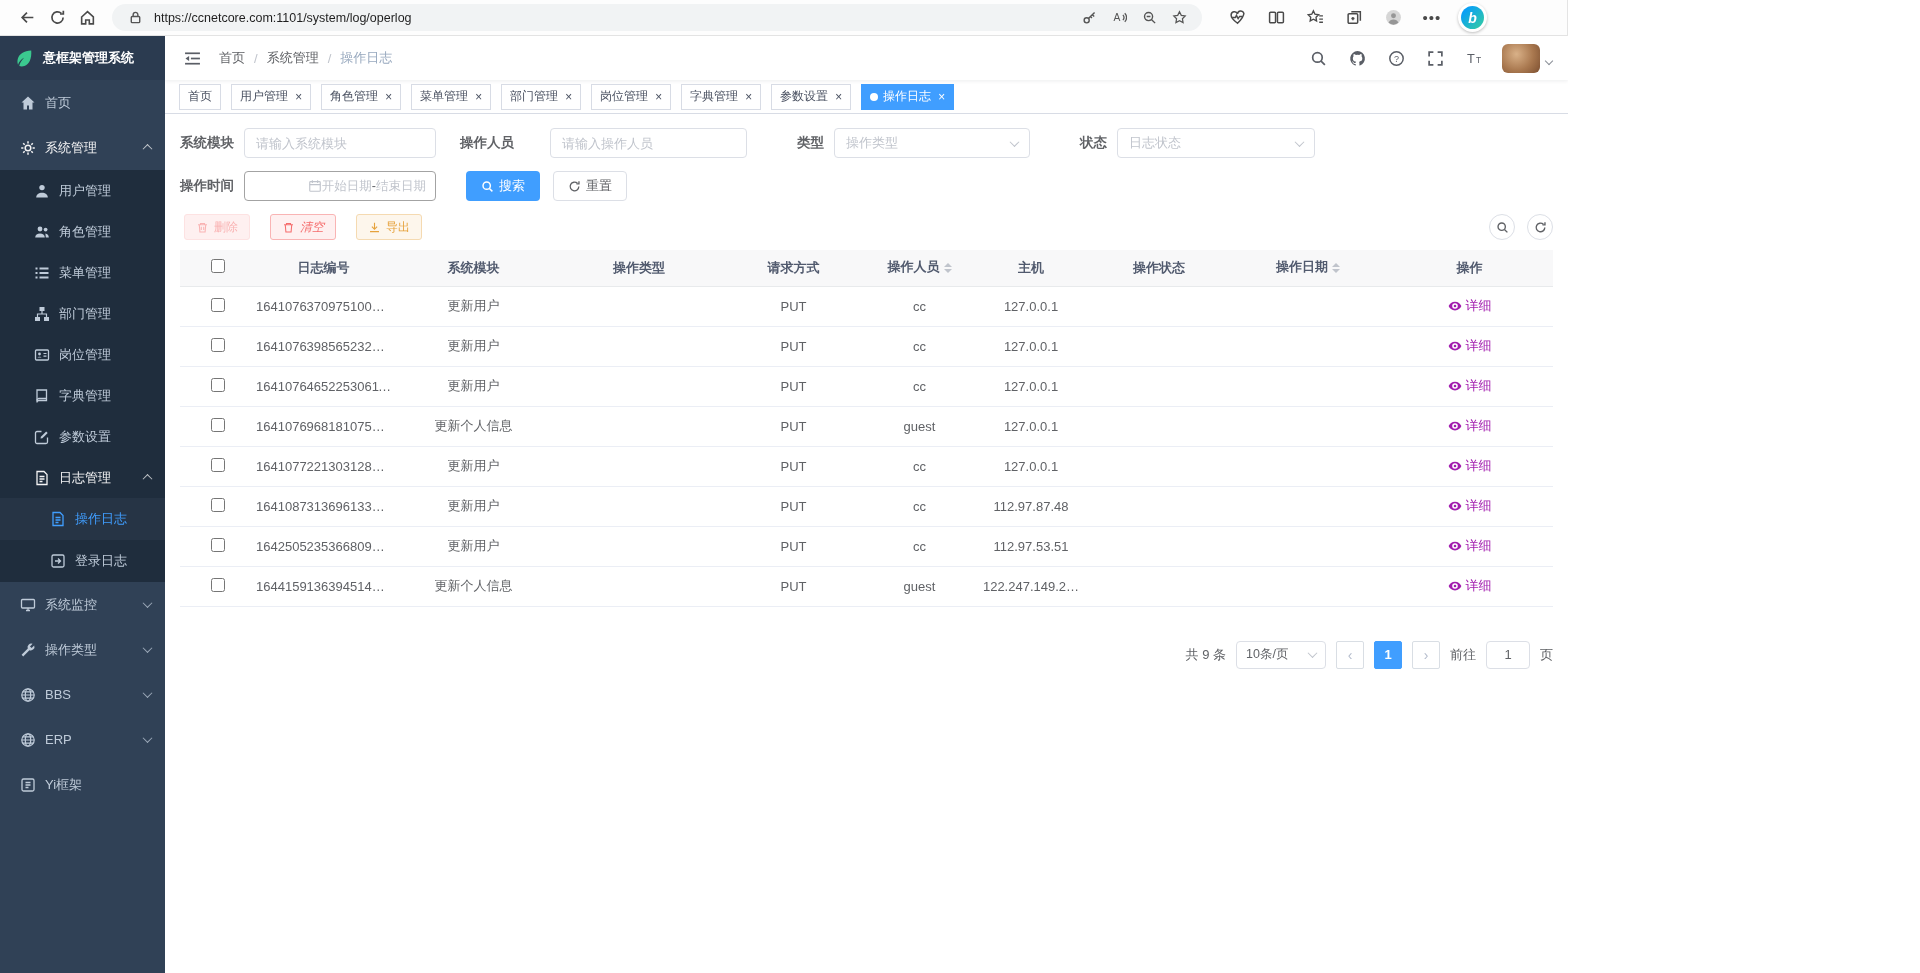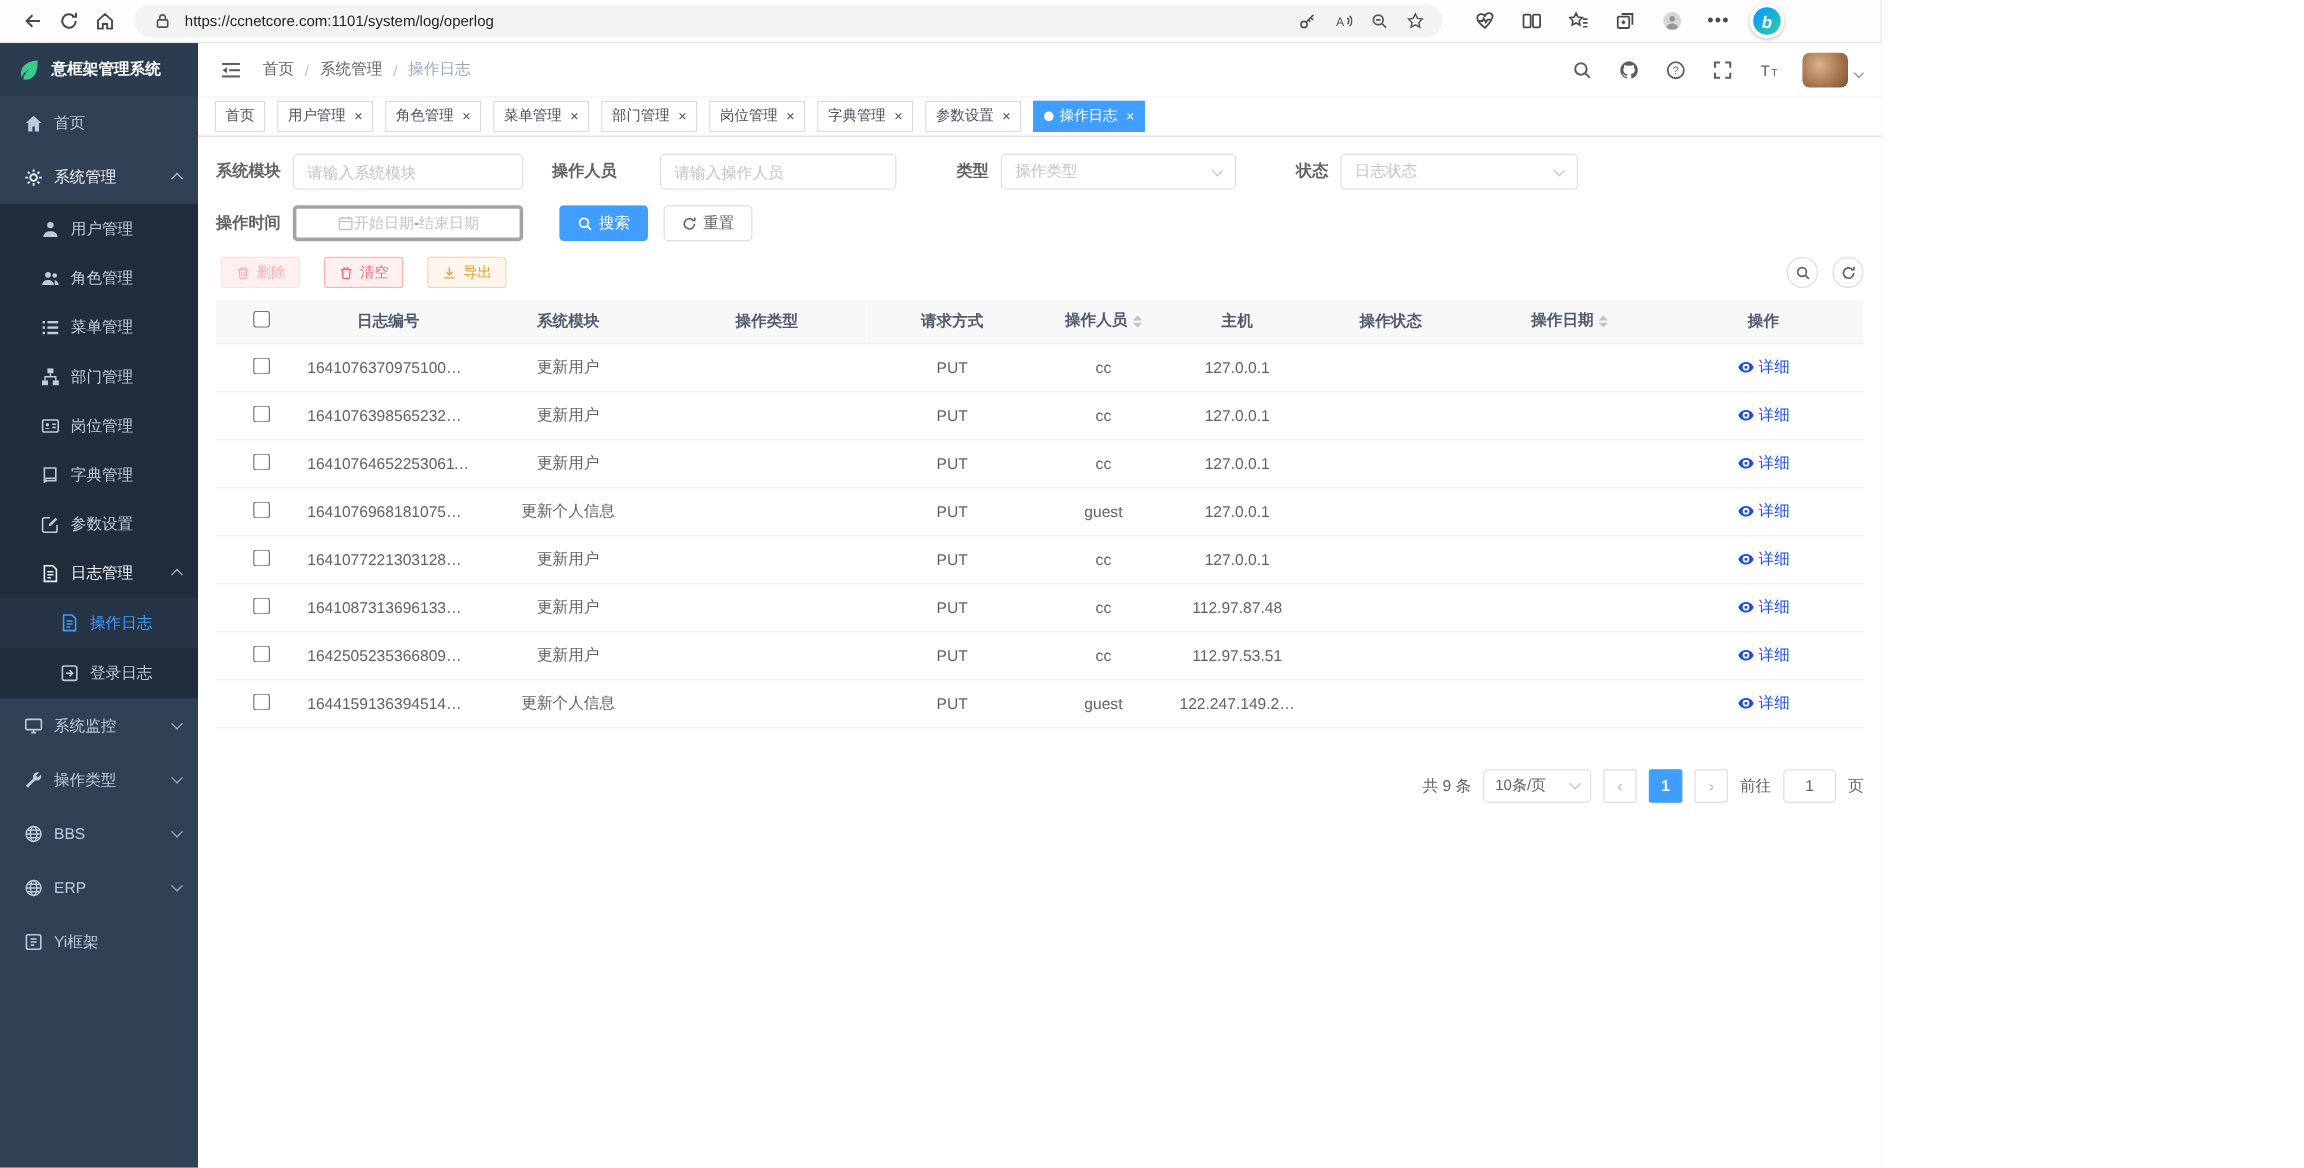"开始日期" .daterange { border: 3px solid #a3a3a3 -> 1px solid #a3a3a3; justify-content: center -> flex-end }
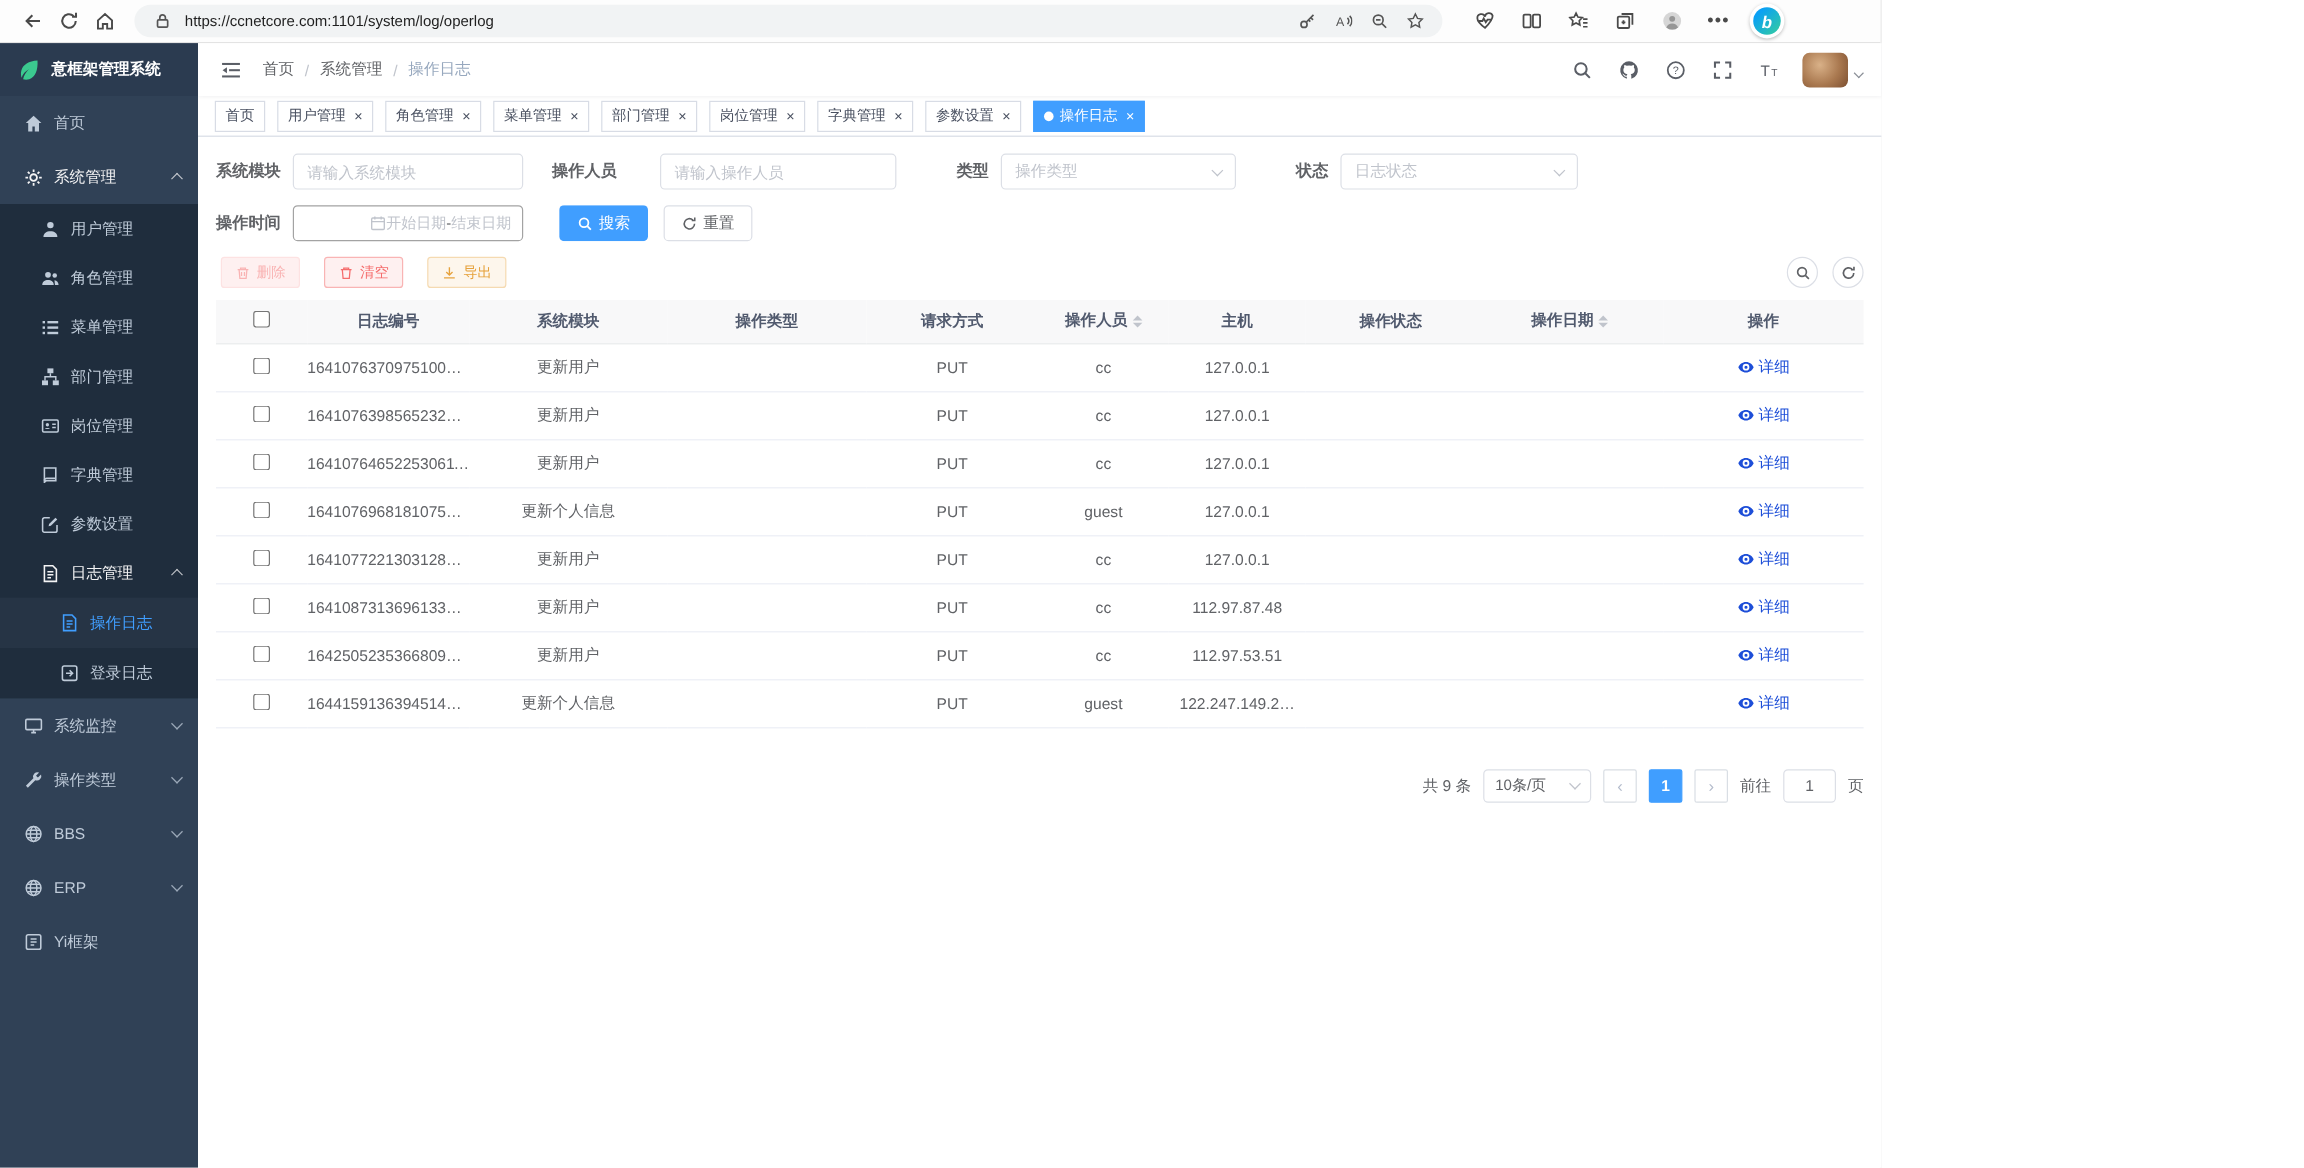"清空" .btn-danger-plain { font-style: none -> italic }
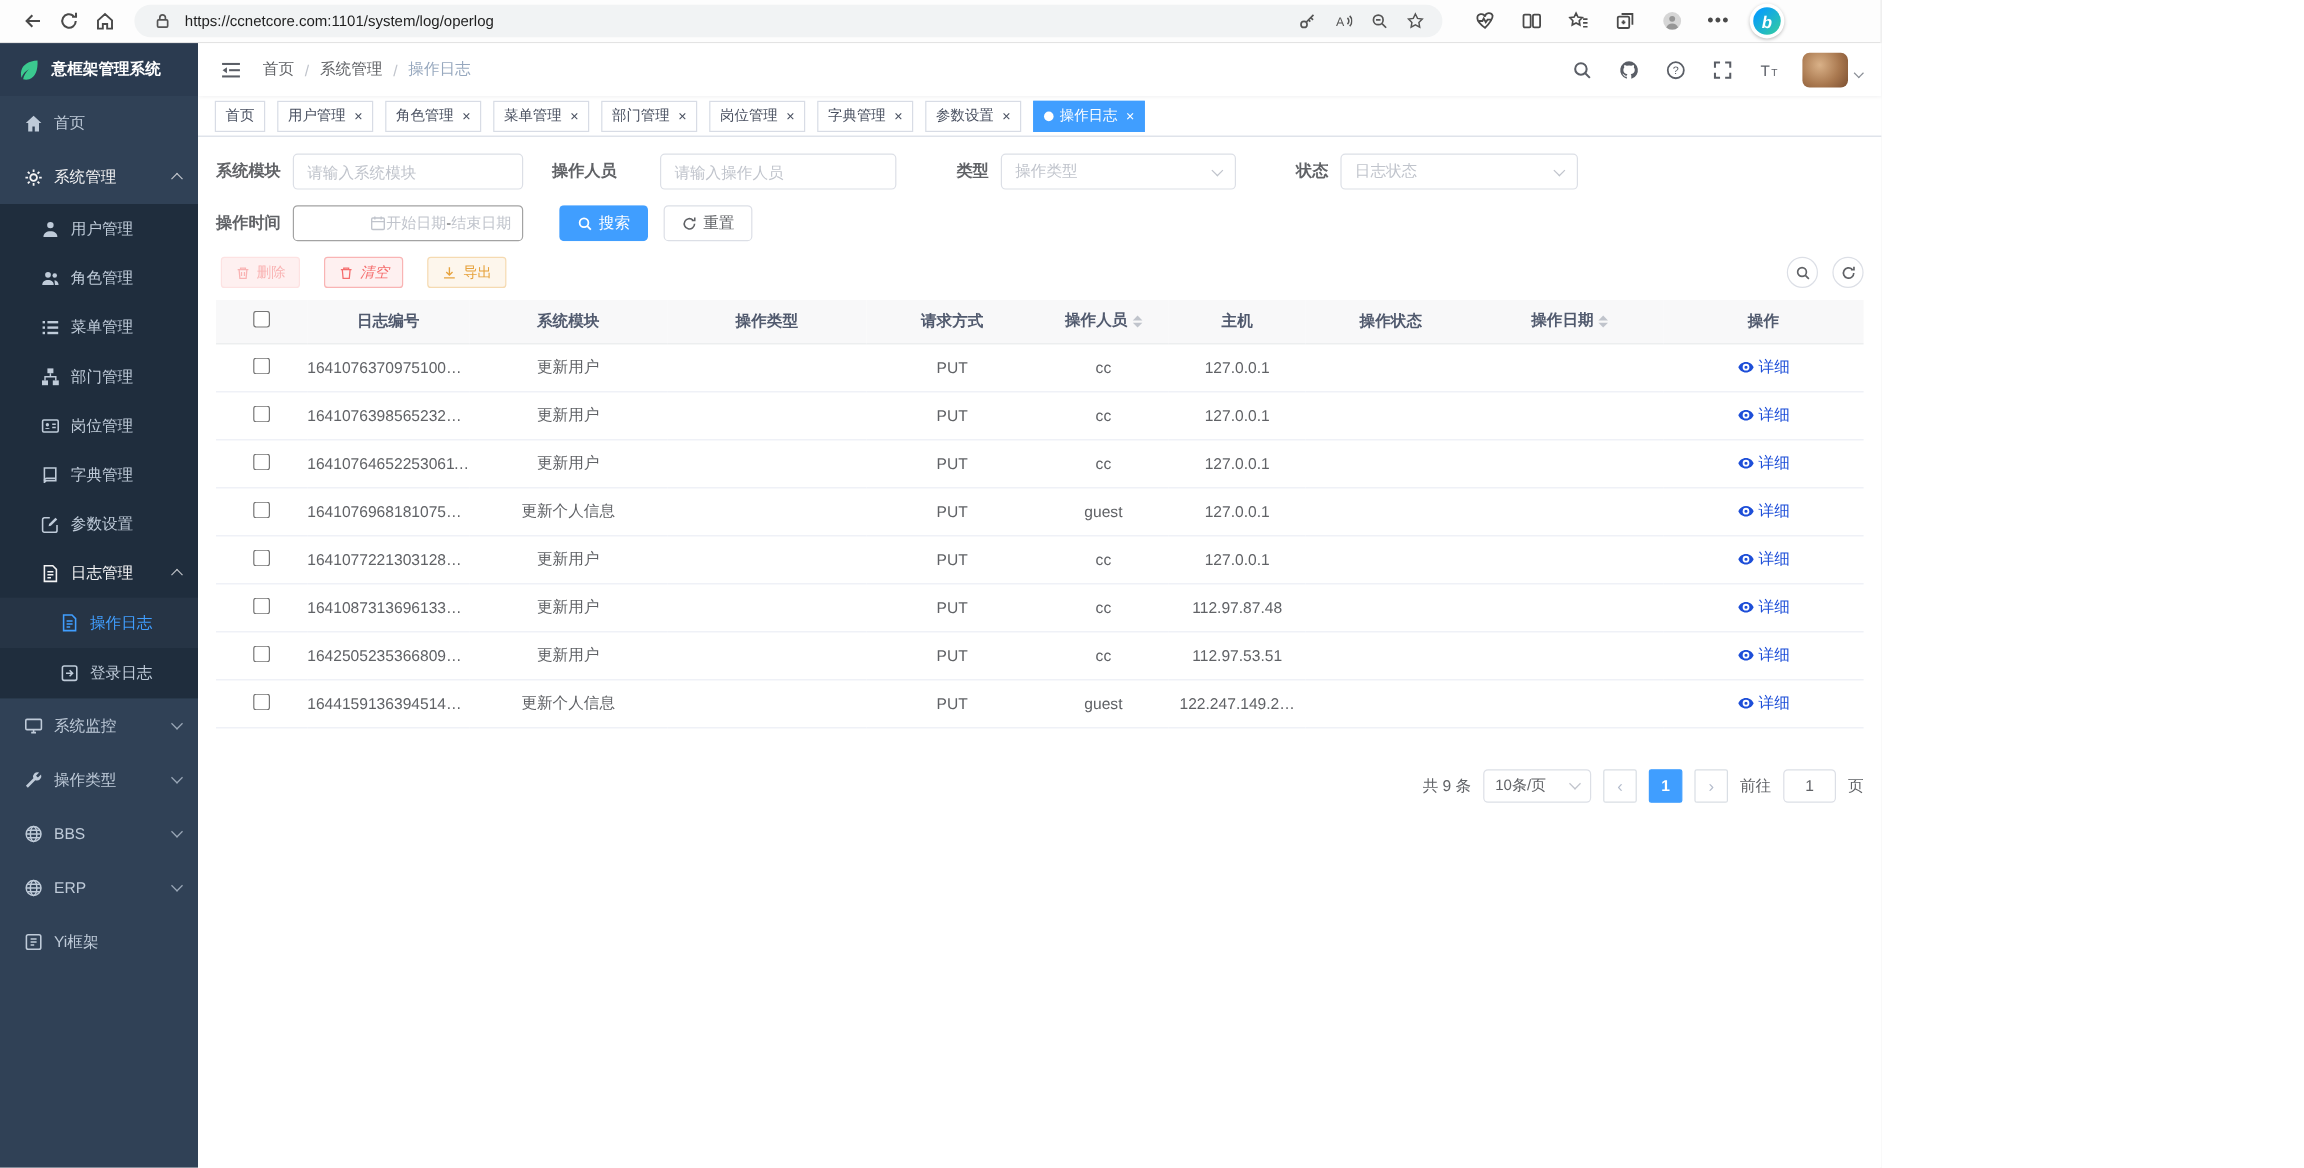"详细" .detail-link { color: #1d4ed8 -> #a21caf }
